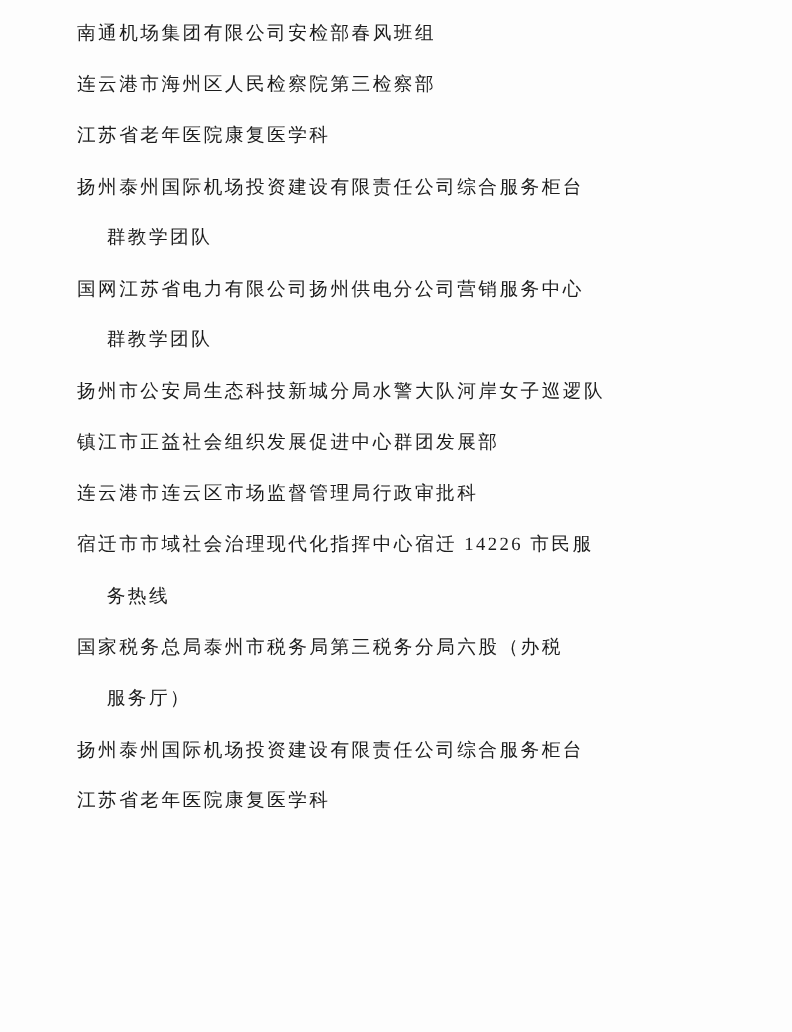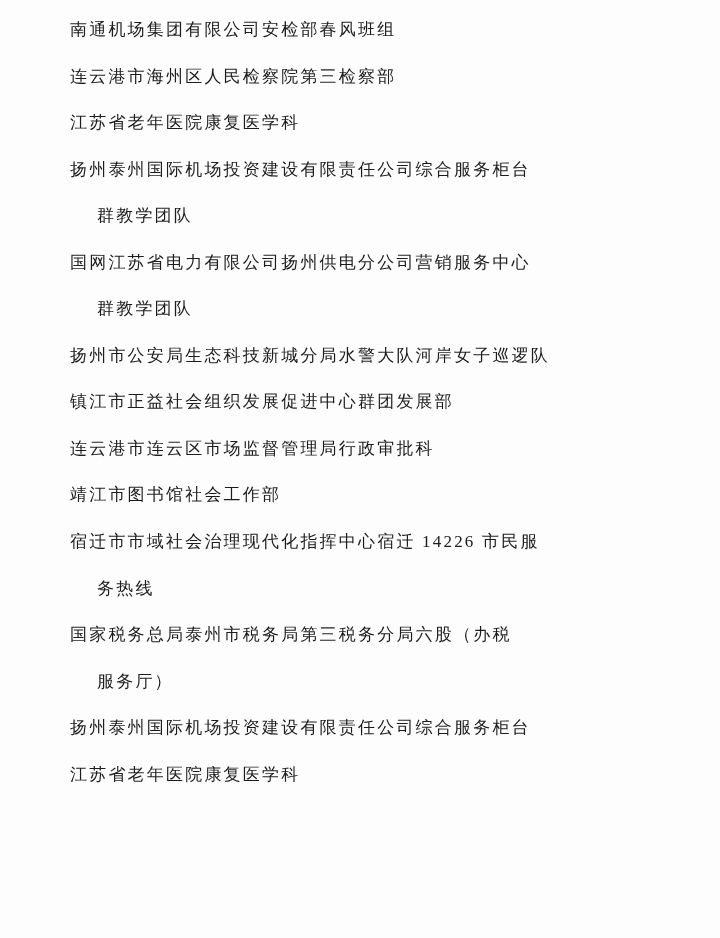"靖江市图书馆社会工作部" div.entry { html: <div> <div>靖江市图书馆社会工作部</div> </div> -> none }
